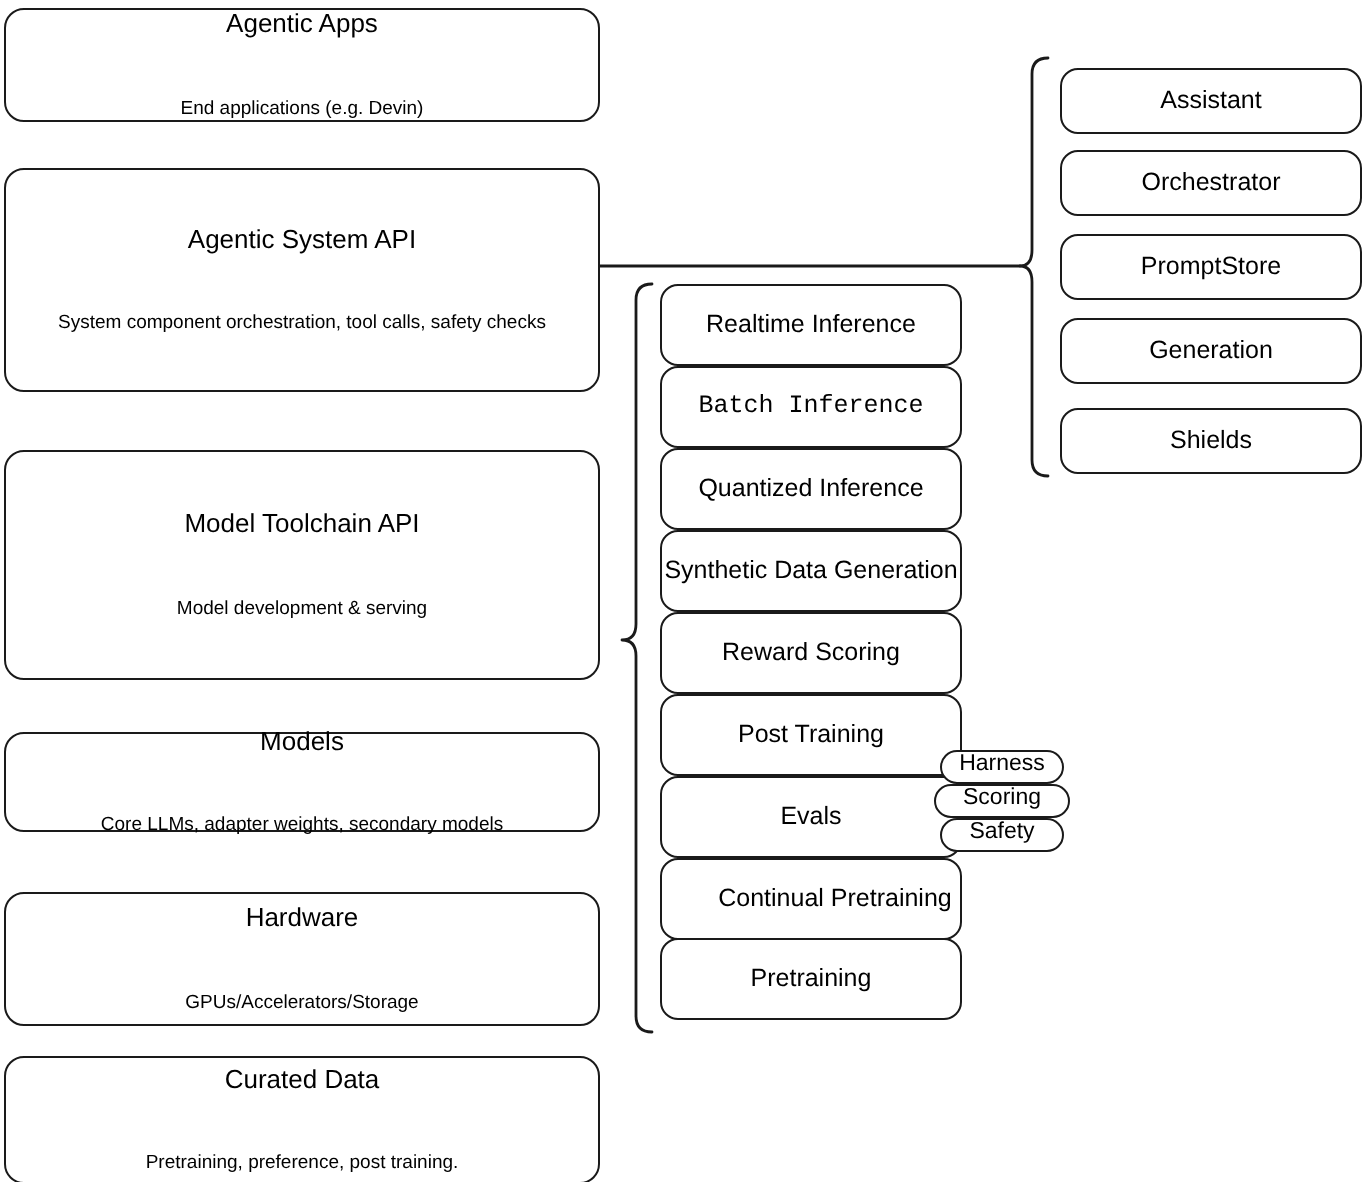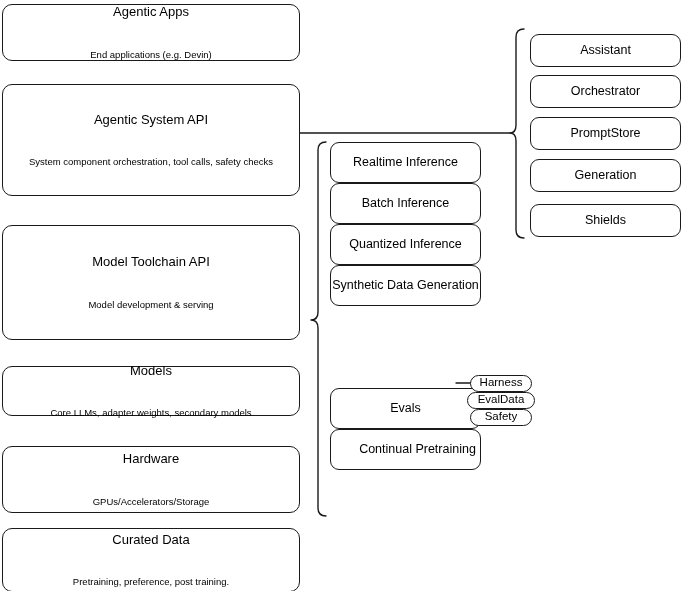"Batch Inference" div.node { font-family: none -> Liberation Mono, monospace }
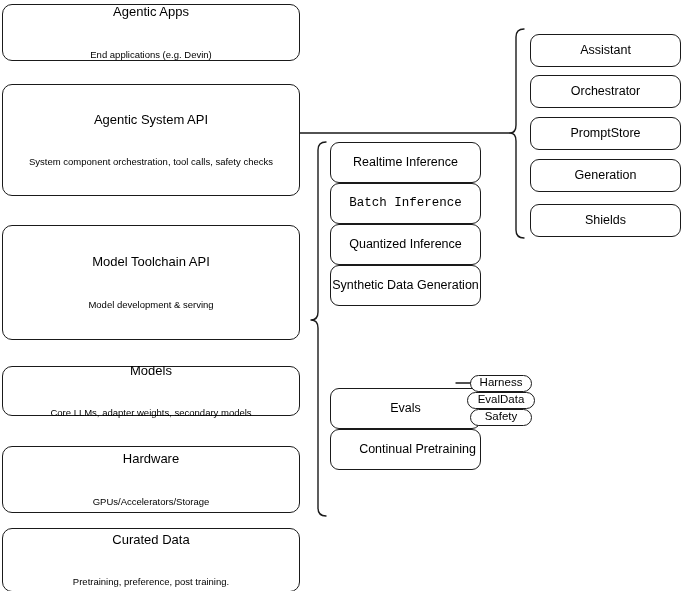"Reward Scoring" div.node { html: none -> <div> <div>Reward Scoring</div> </div> }
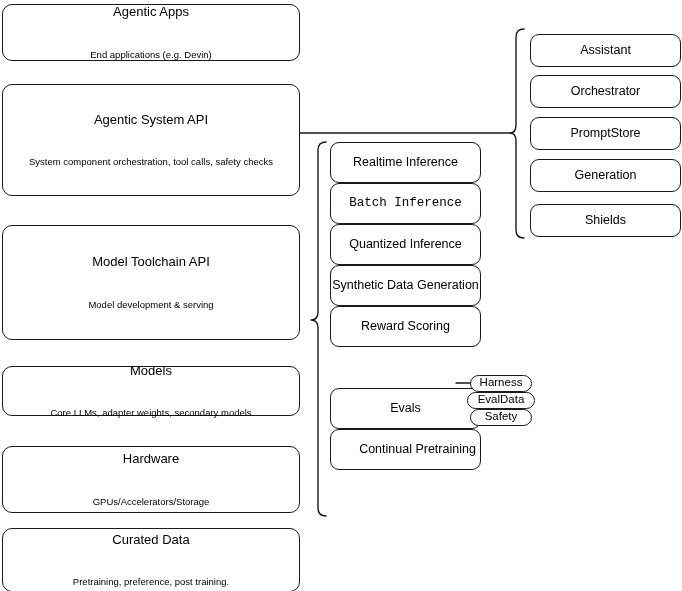"Post Training" div.node { html: none -> <div> <div>Post Training</div> </div> }
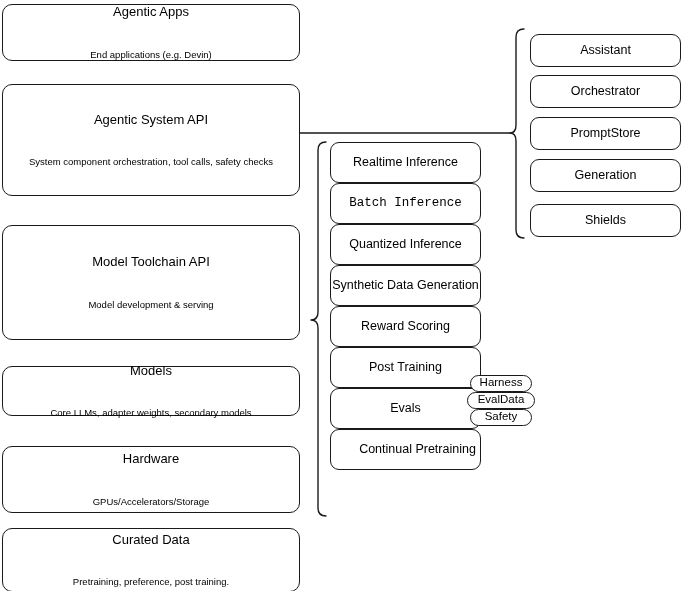"EvalData" span { text: EvalData -> Scoring }
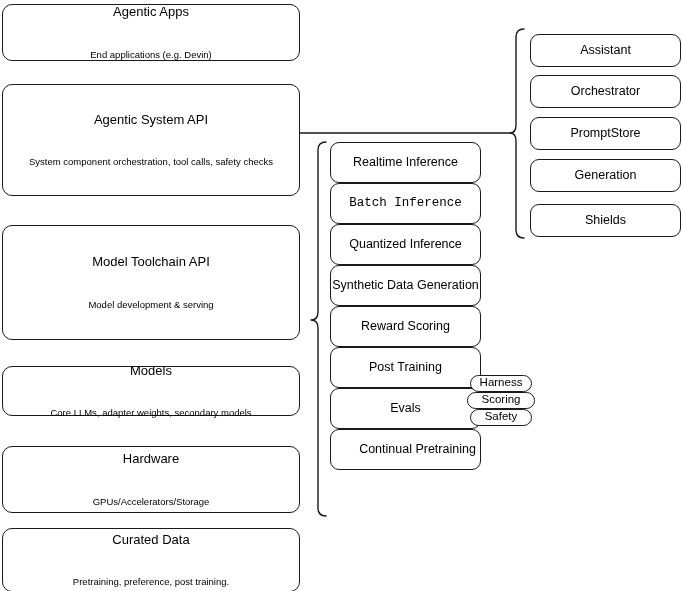"Pretraining" div.node { html: none -> <div> <div>Pretraining</div> </div> }
